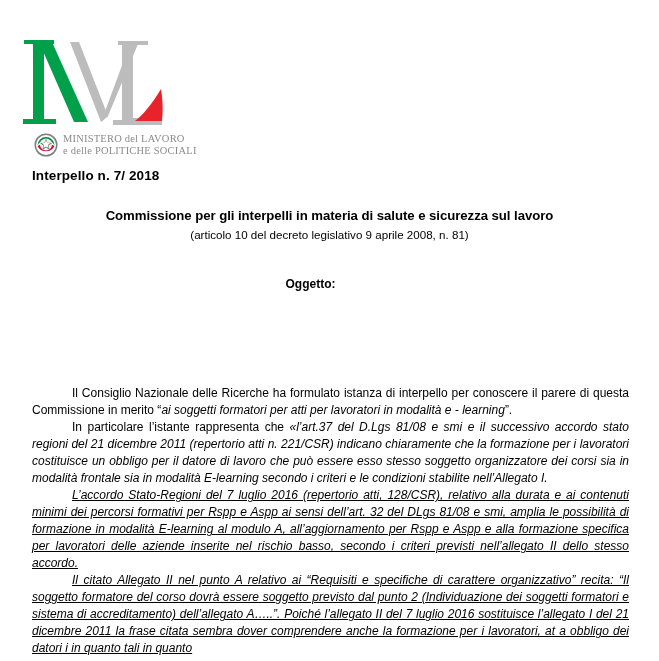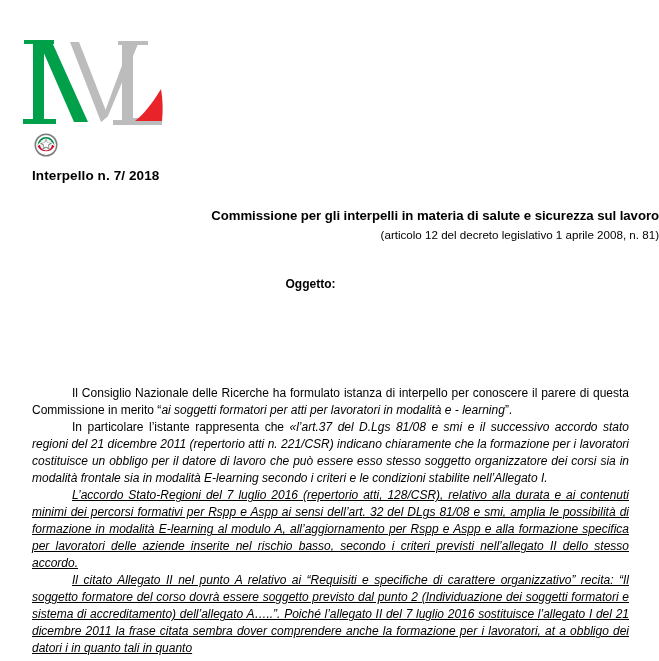"MINISTERO del LAVORO" div.ministry-text { html: none -> <div> <span>MINISTERO del LAVORO</span> <span>e delle POLITICHE SOCIALI</span> </div> }
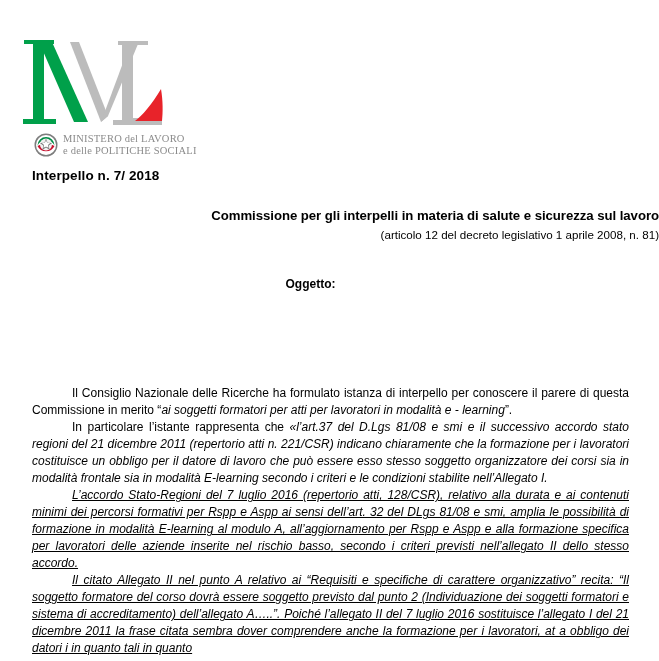"Commissione per gli interpelli in" .title-block { text-align: right -> center }
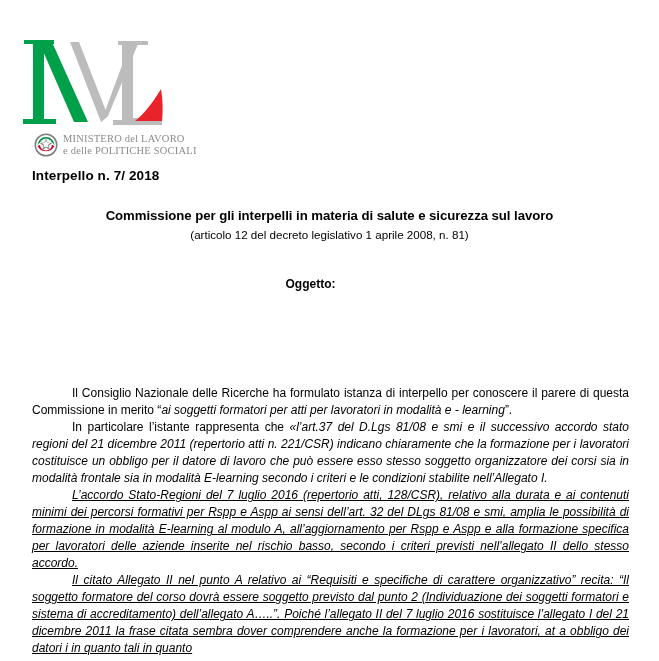"(articolo 12 del decreto legislativo" div.title-sub { text: 12 del decreto legislativo 1 -> 10 del decreto legislativo 9 }
